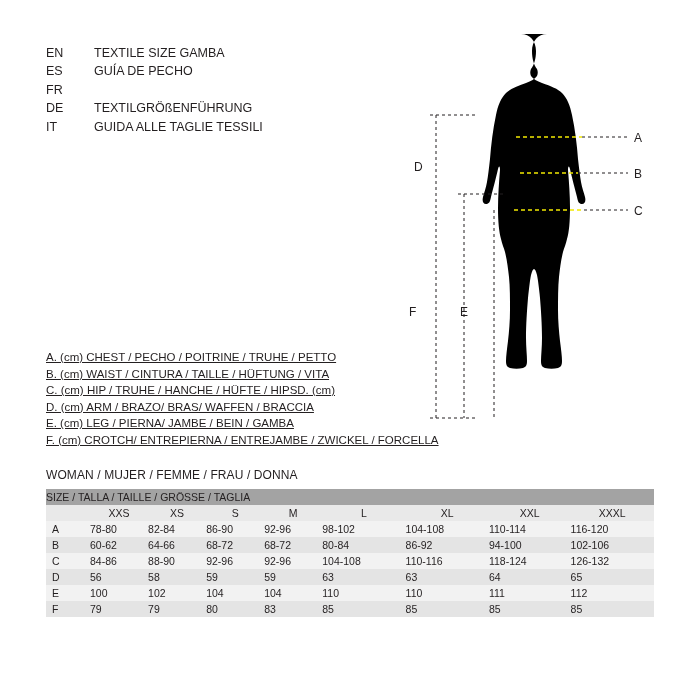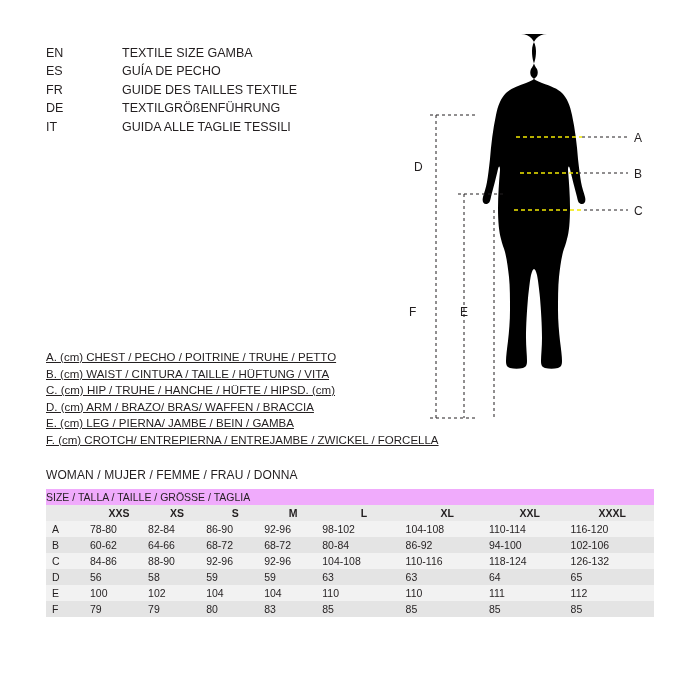"EN" .lang-row { gap: 28px -> none }
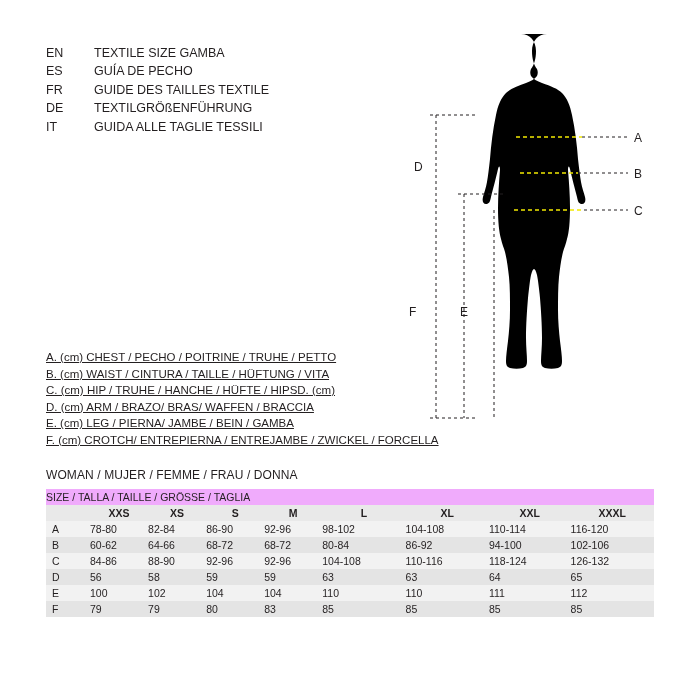"GUIDE DES TAILLES TEXTILE" span.lang-text { html: <span>GUIDE DES TAILLES TEXTILE</span> -> none }
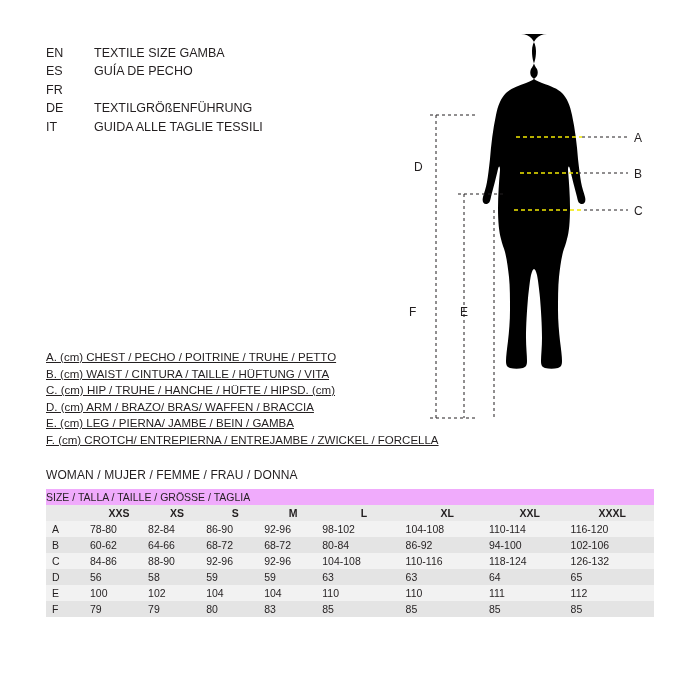"SIZE / TALLA / TAILLE" .hdr-row td { background: #f0abfc -> #a3a3a3 }
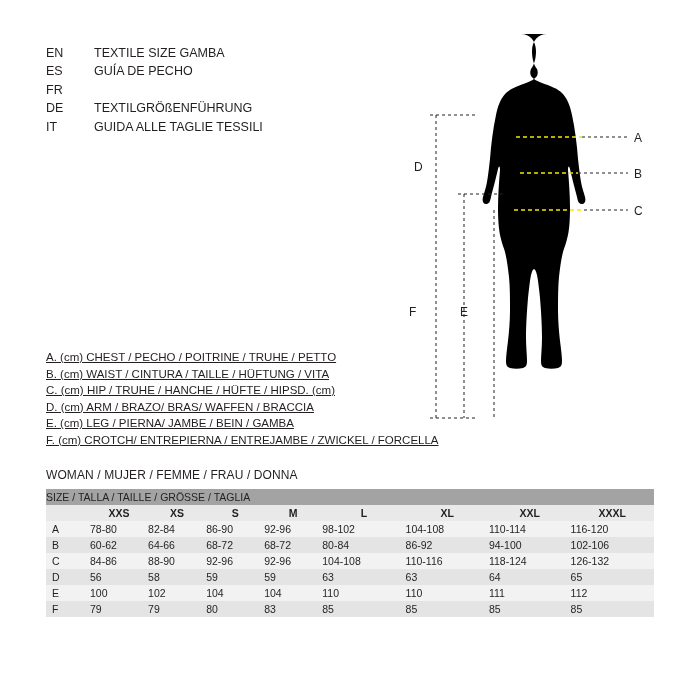"XXS" .sub-row td { font-weight: bold -> none }
